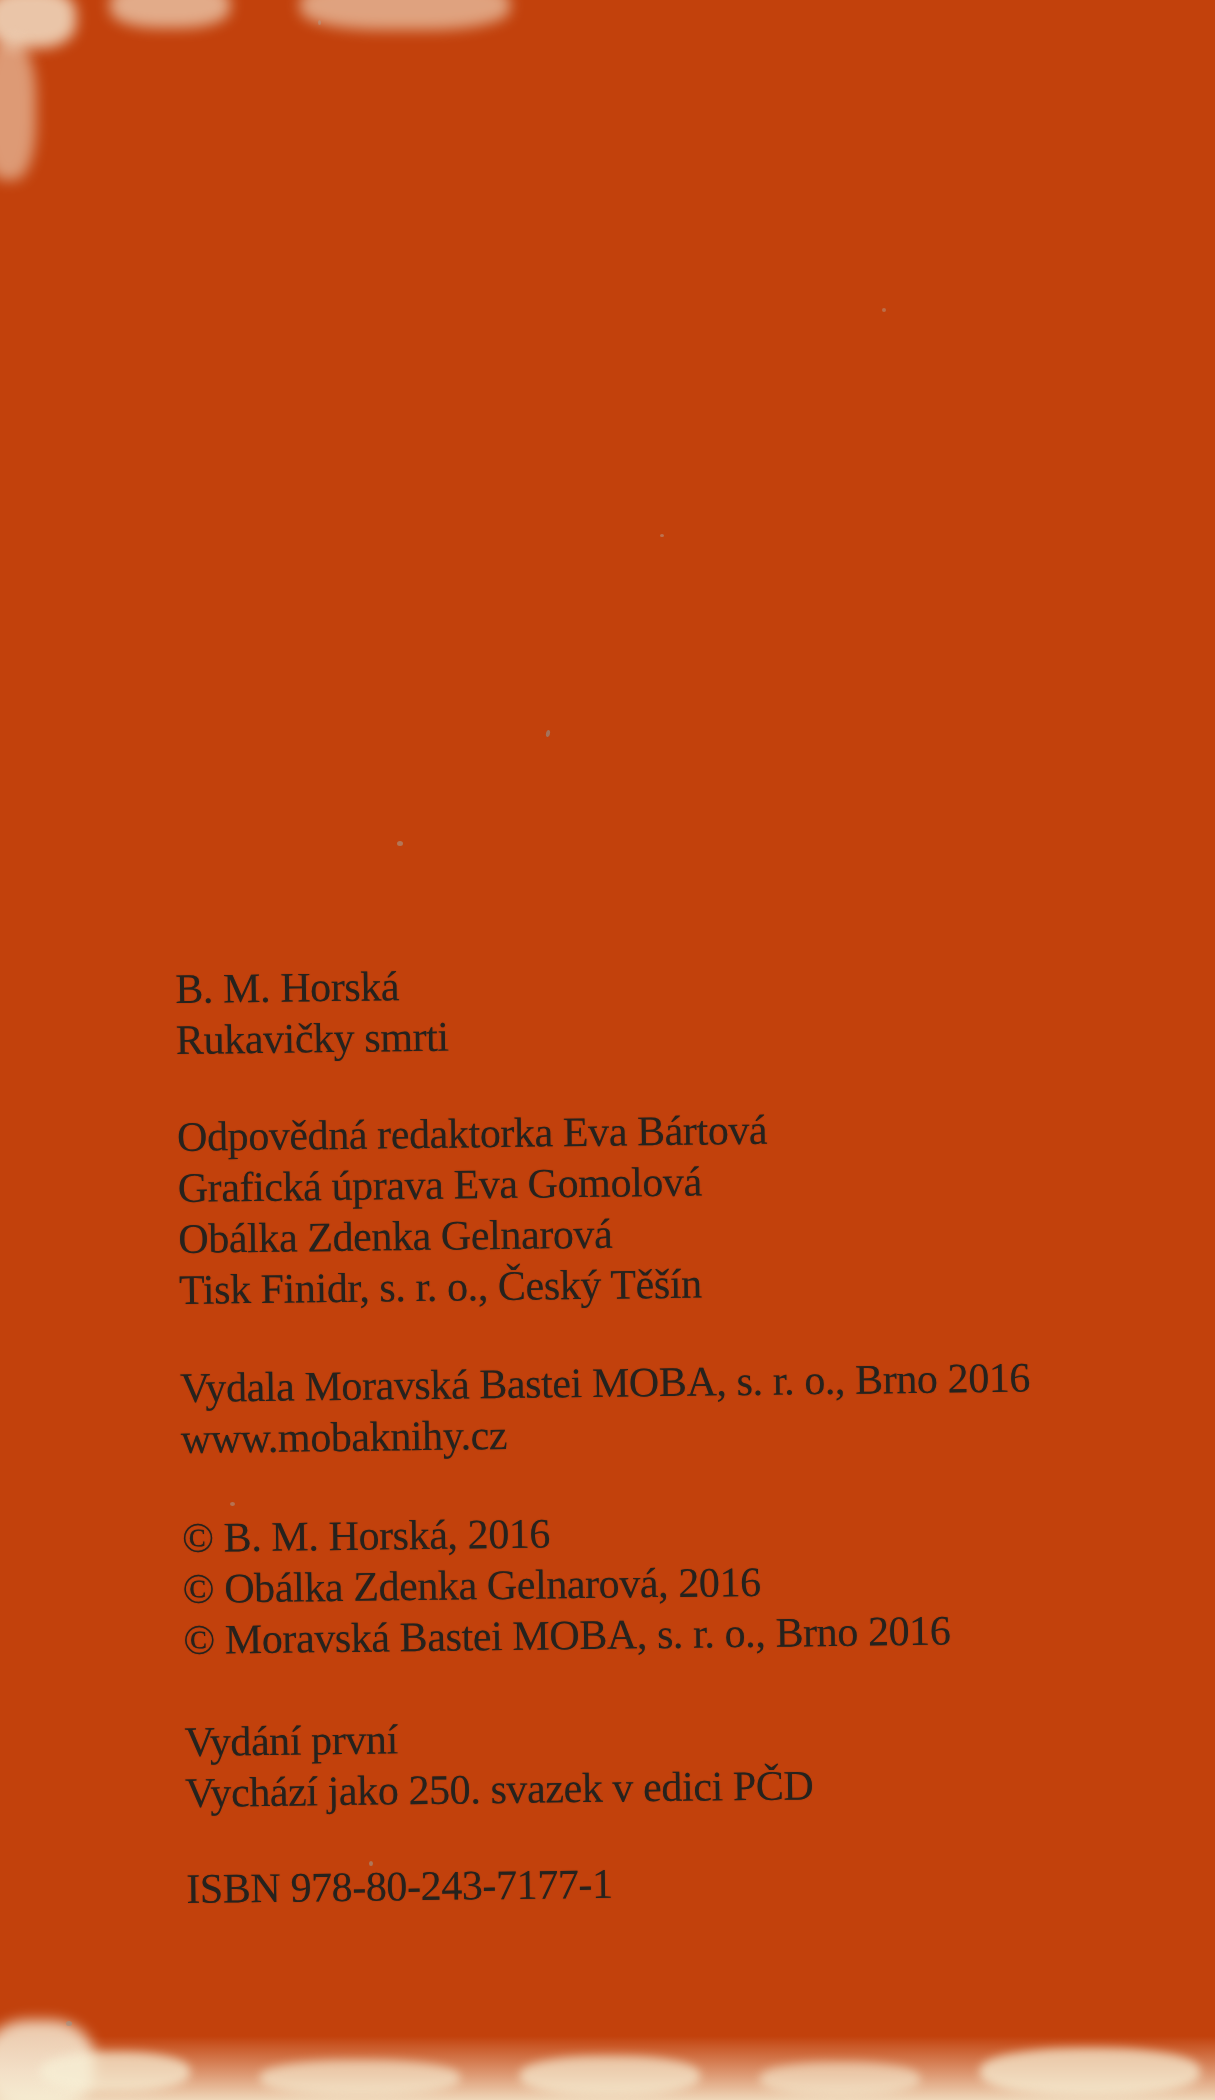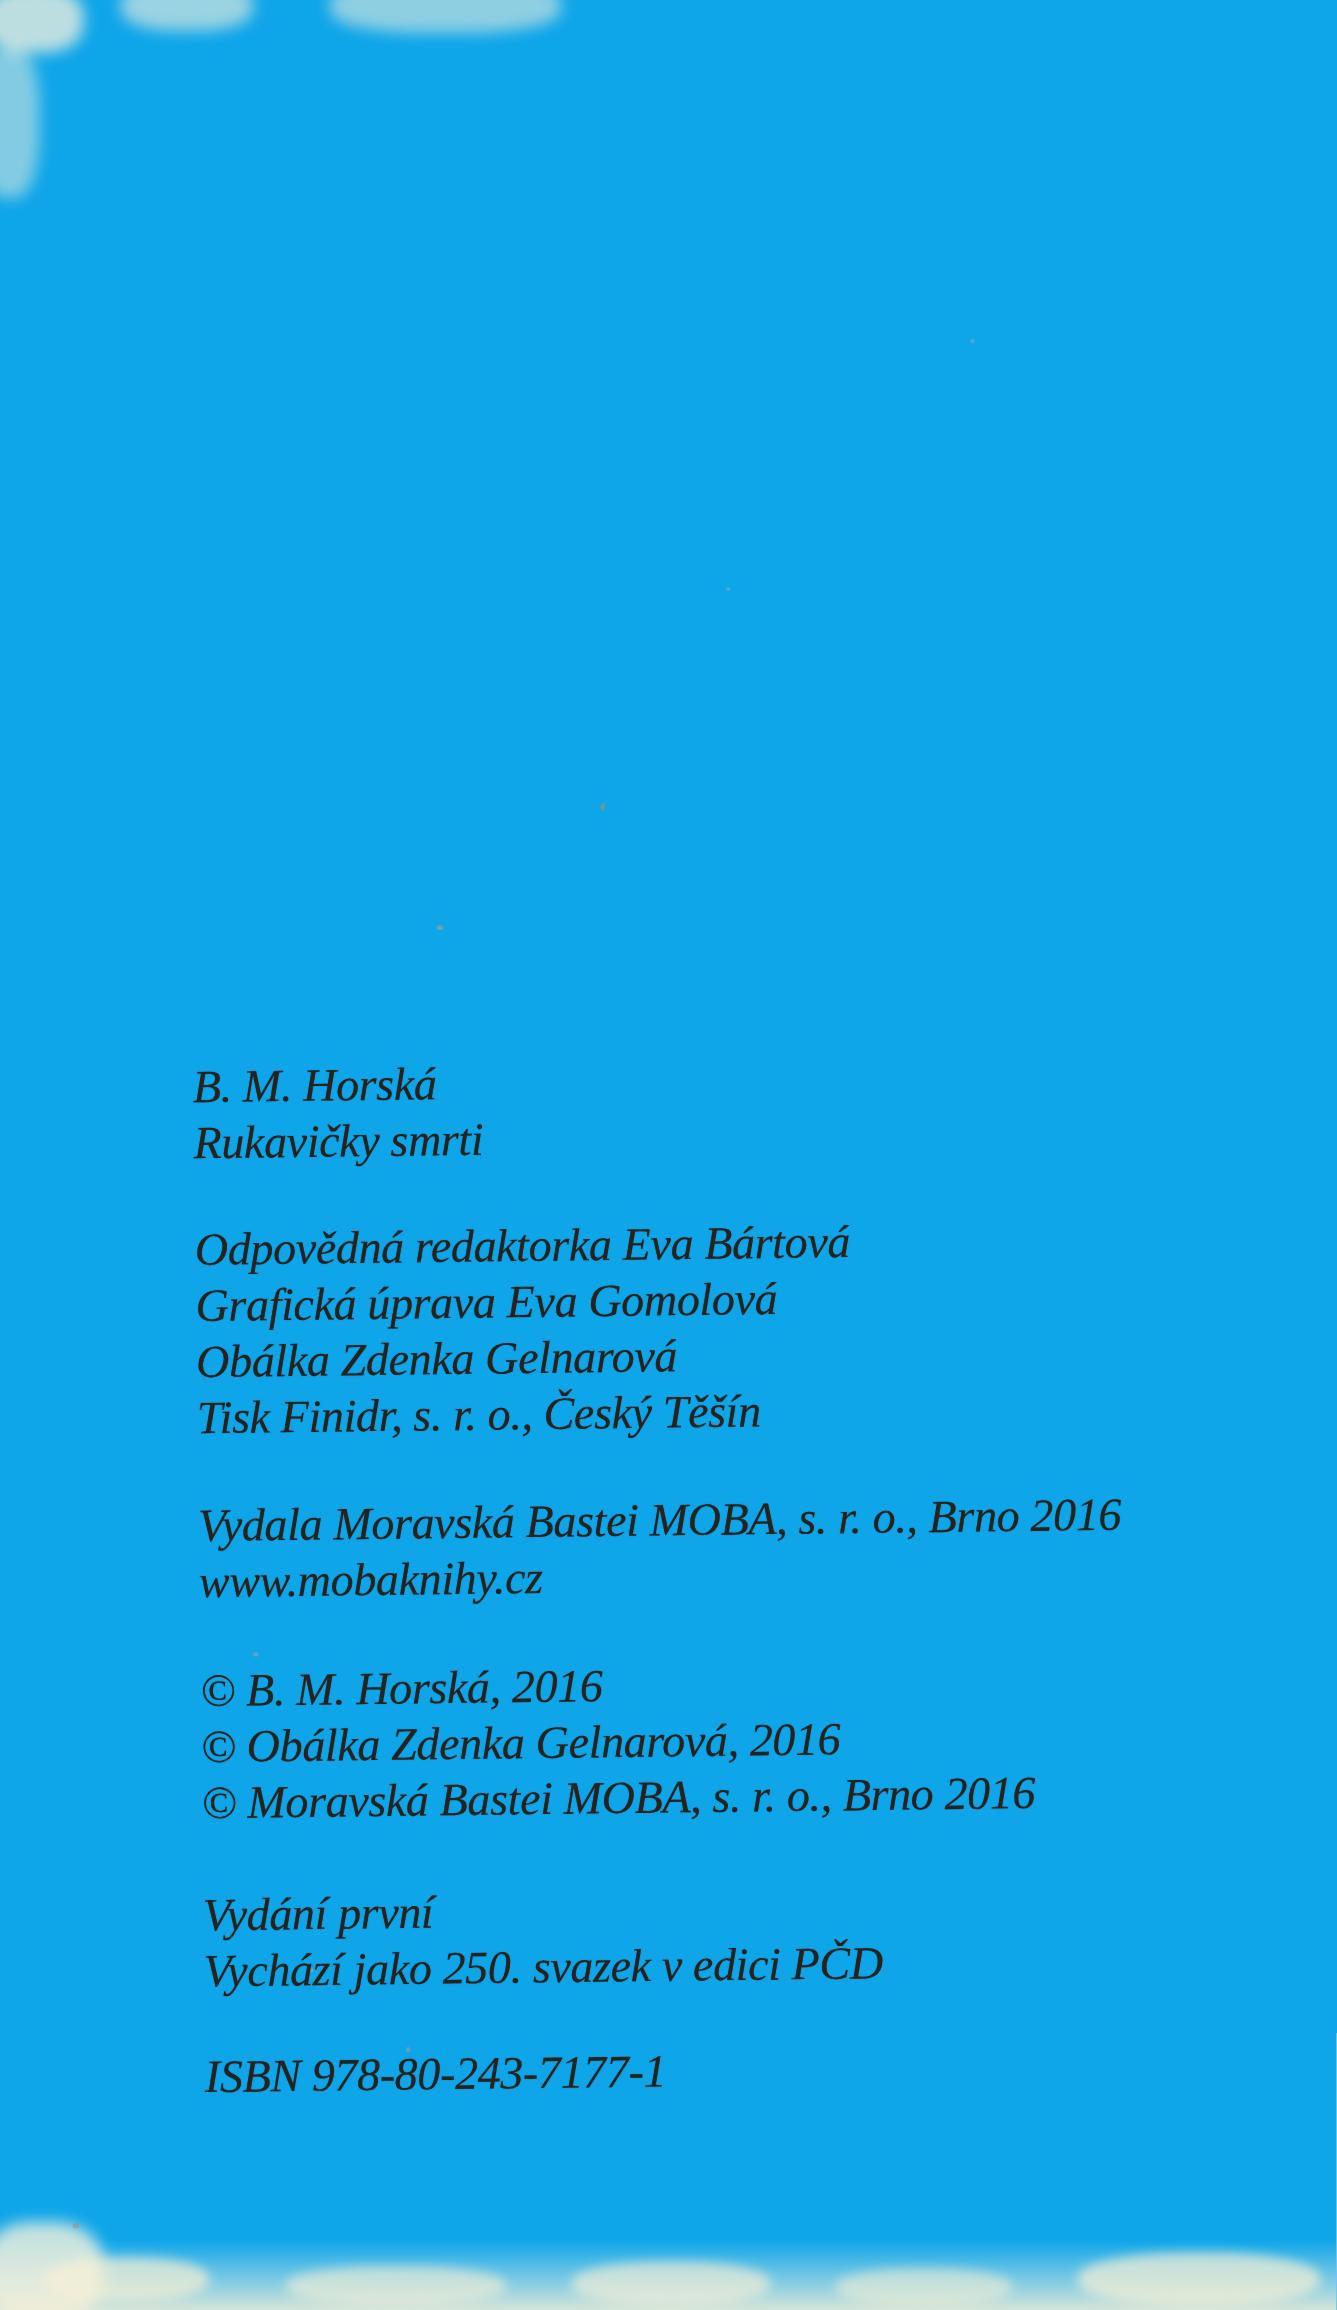"B. M. Horská" div.page { background: #0ea5e9 -> #c2410c; font-style: italic -> none }
